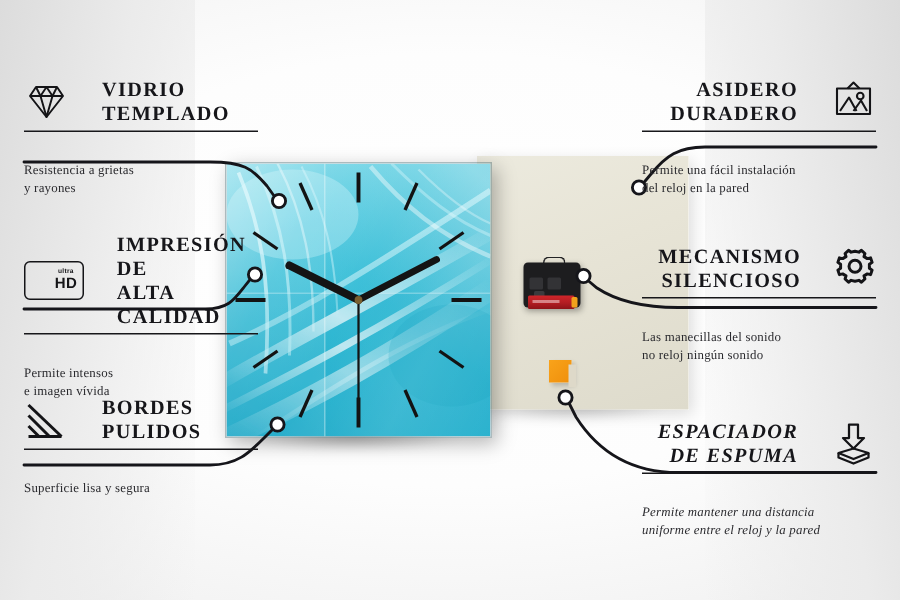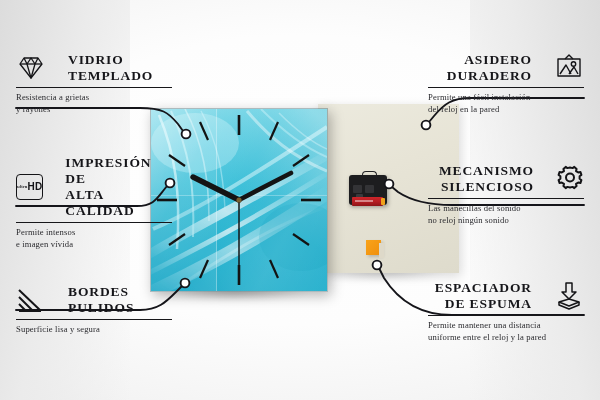"Resistencia a grietas" .desc { margin-top: 3px -> 19px }
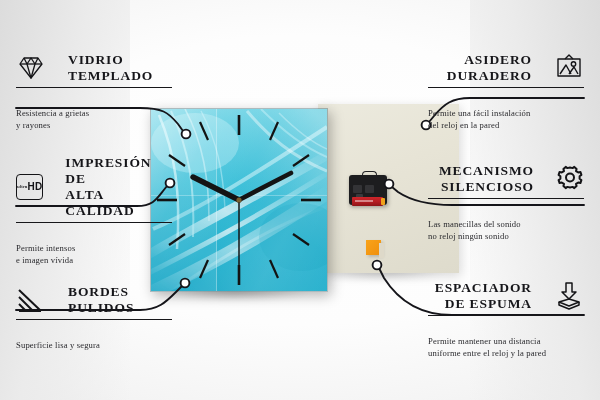"HD" .hd-badge { flex-direction: row -> column; padding-left: none -> 16px }
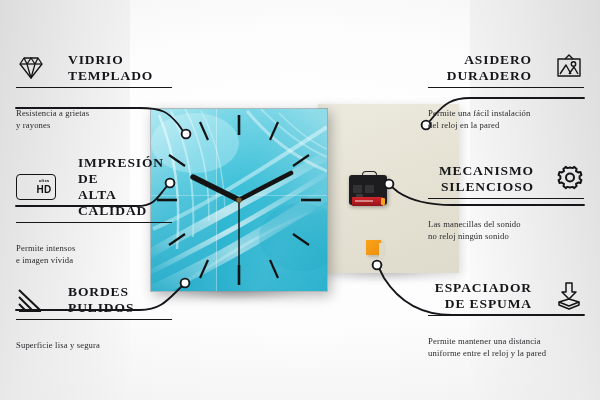"BORDES" div.feat { top: 284px -> 264px }
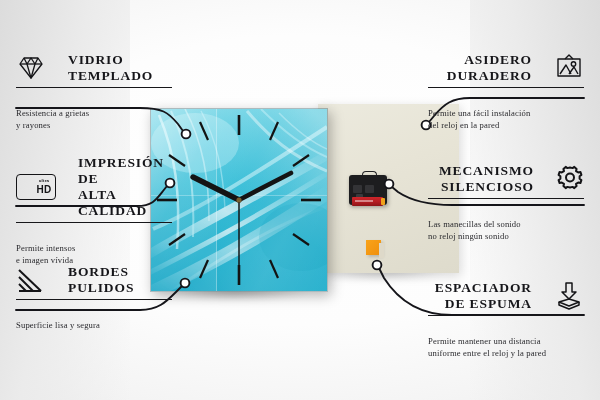"ESPACIADOR" div.feat { font-style: none -> italic }
